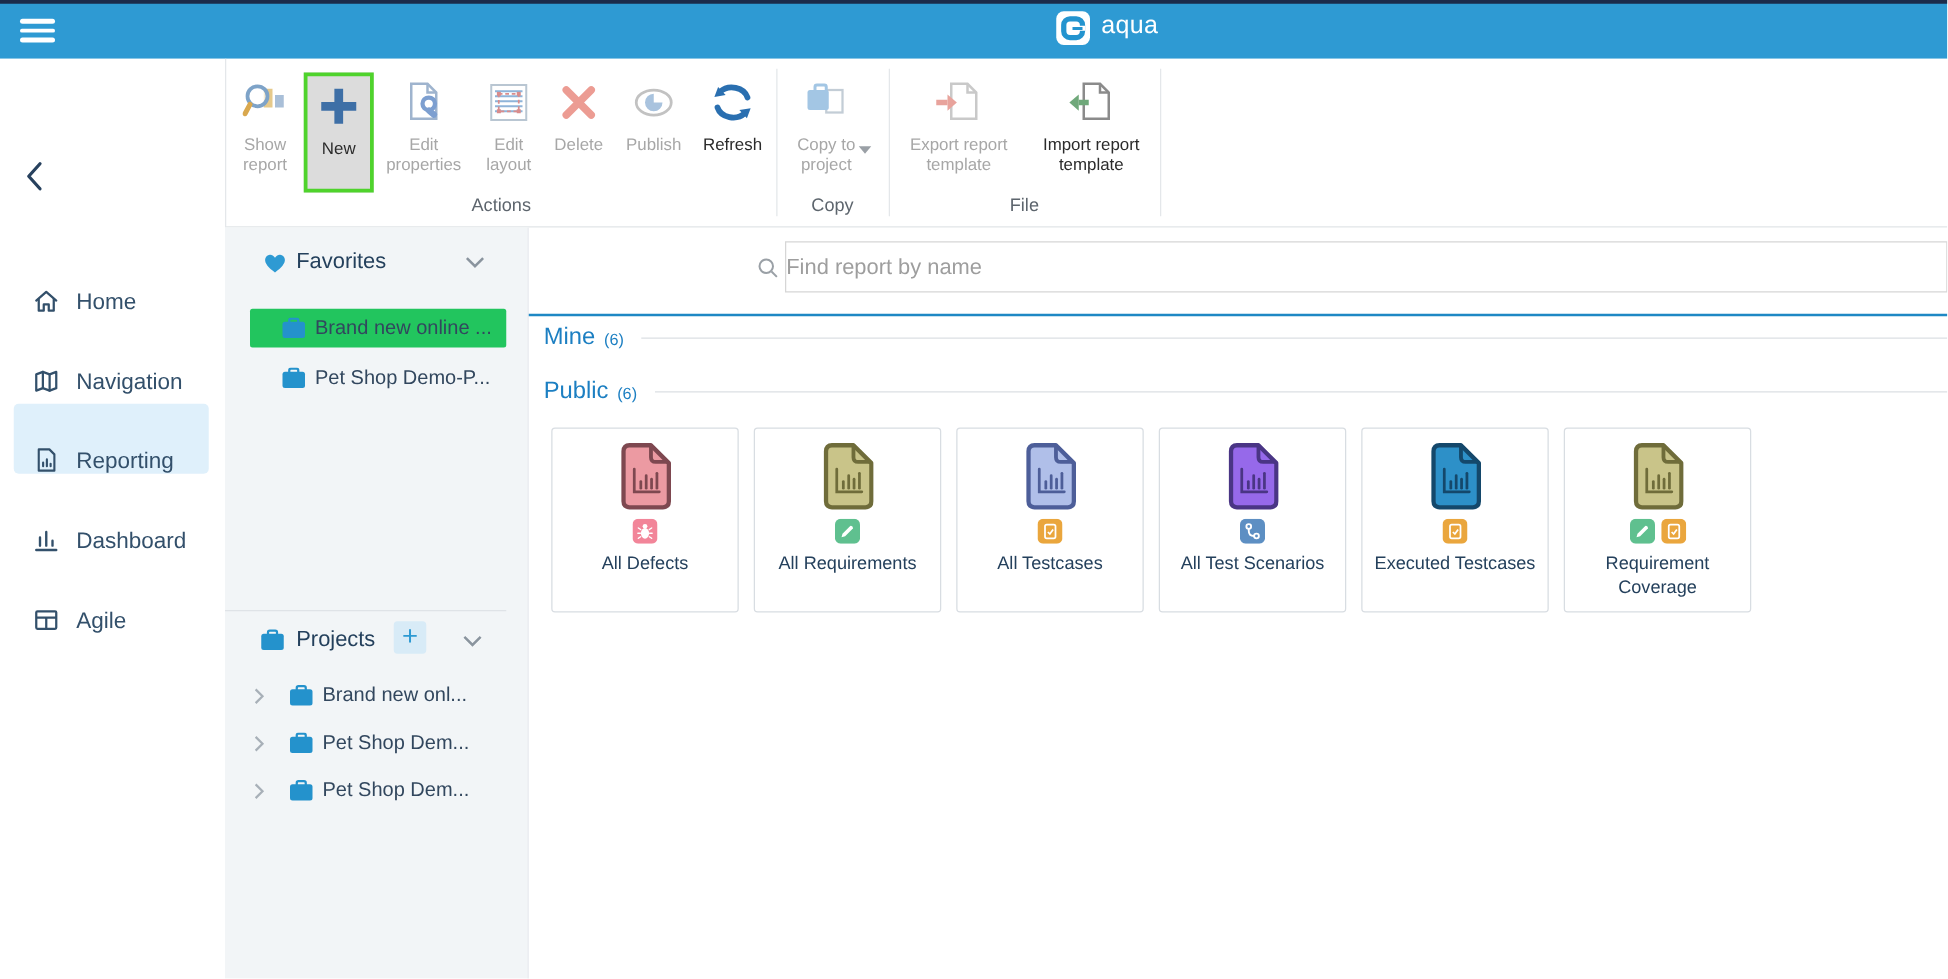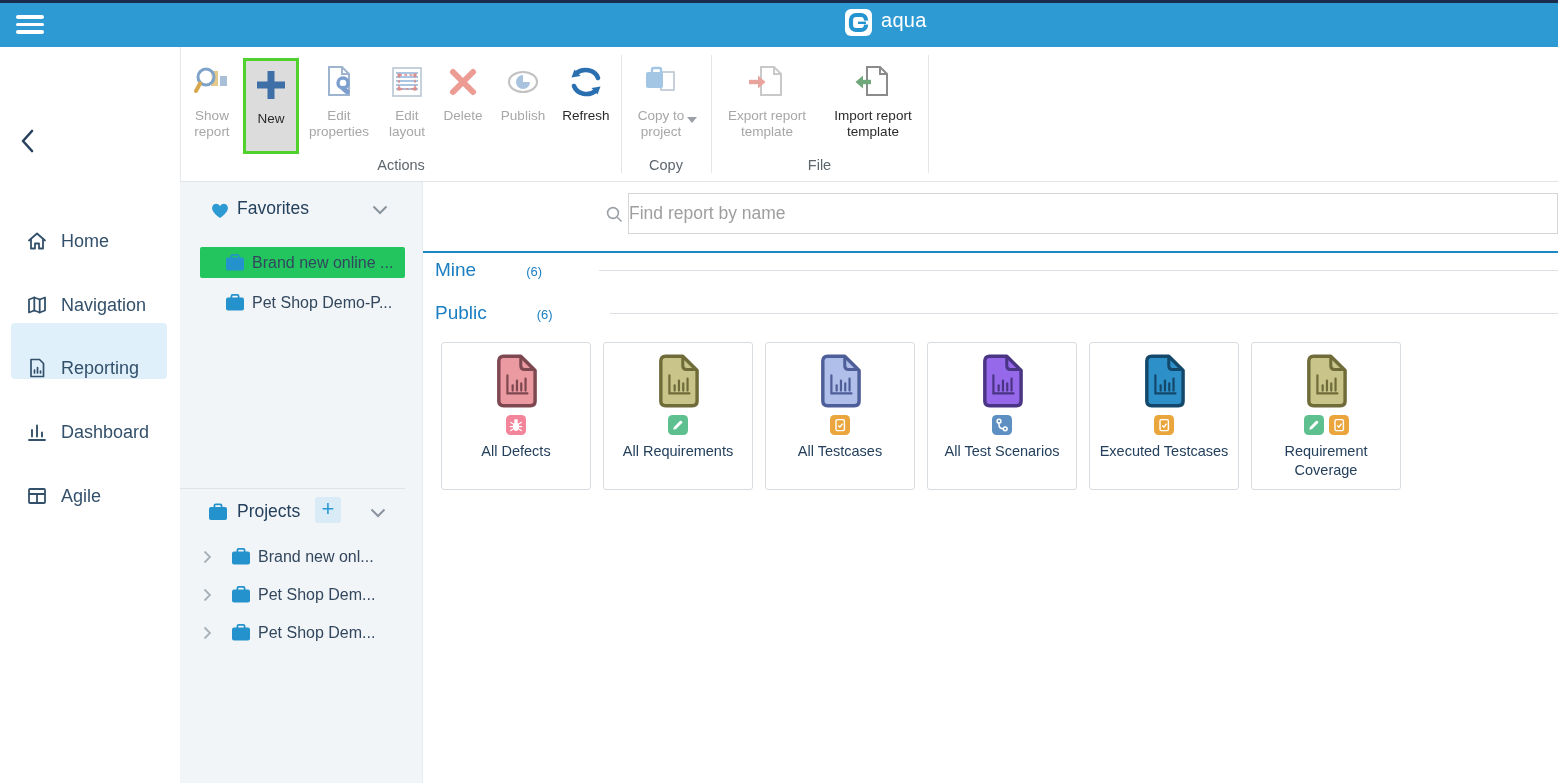"Mine" .section-header { gap: 43px -> none }
